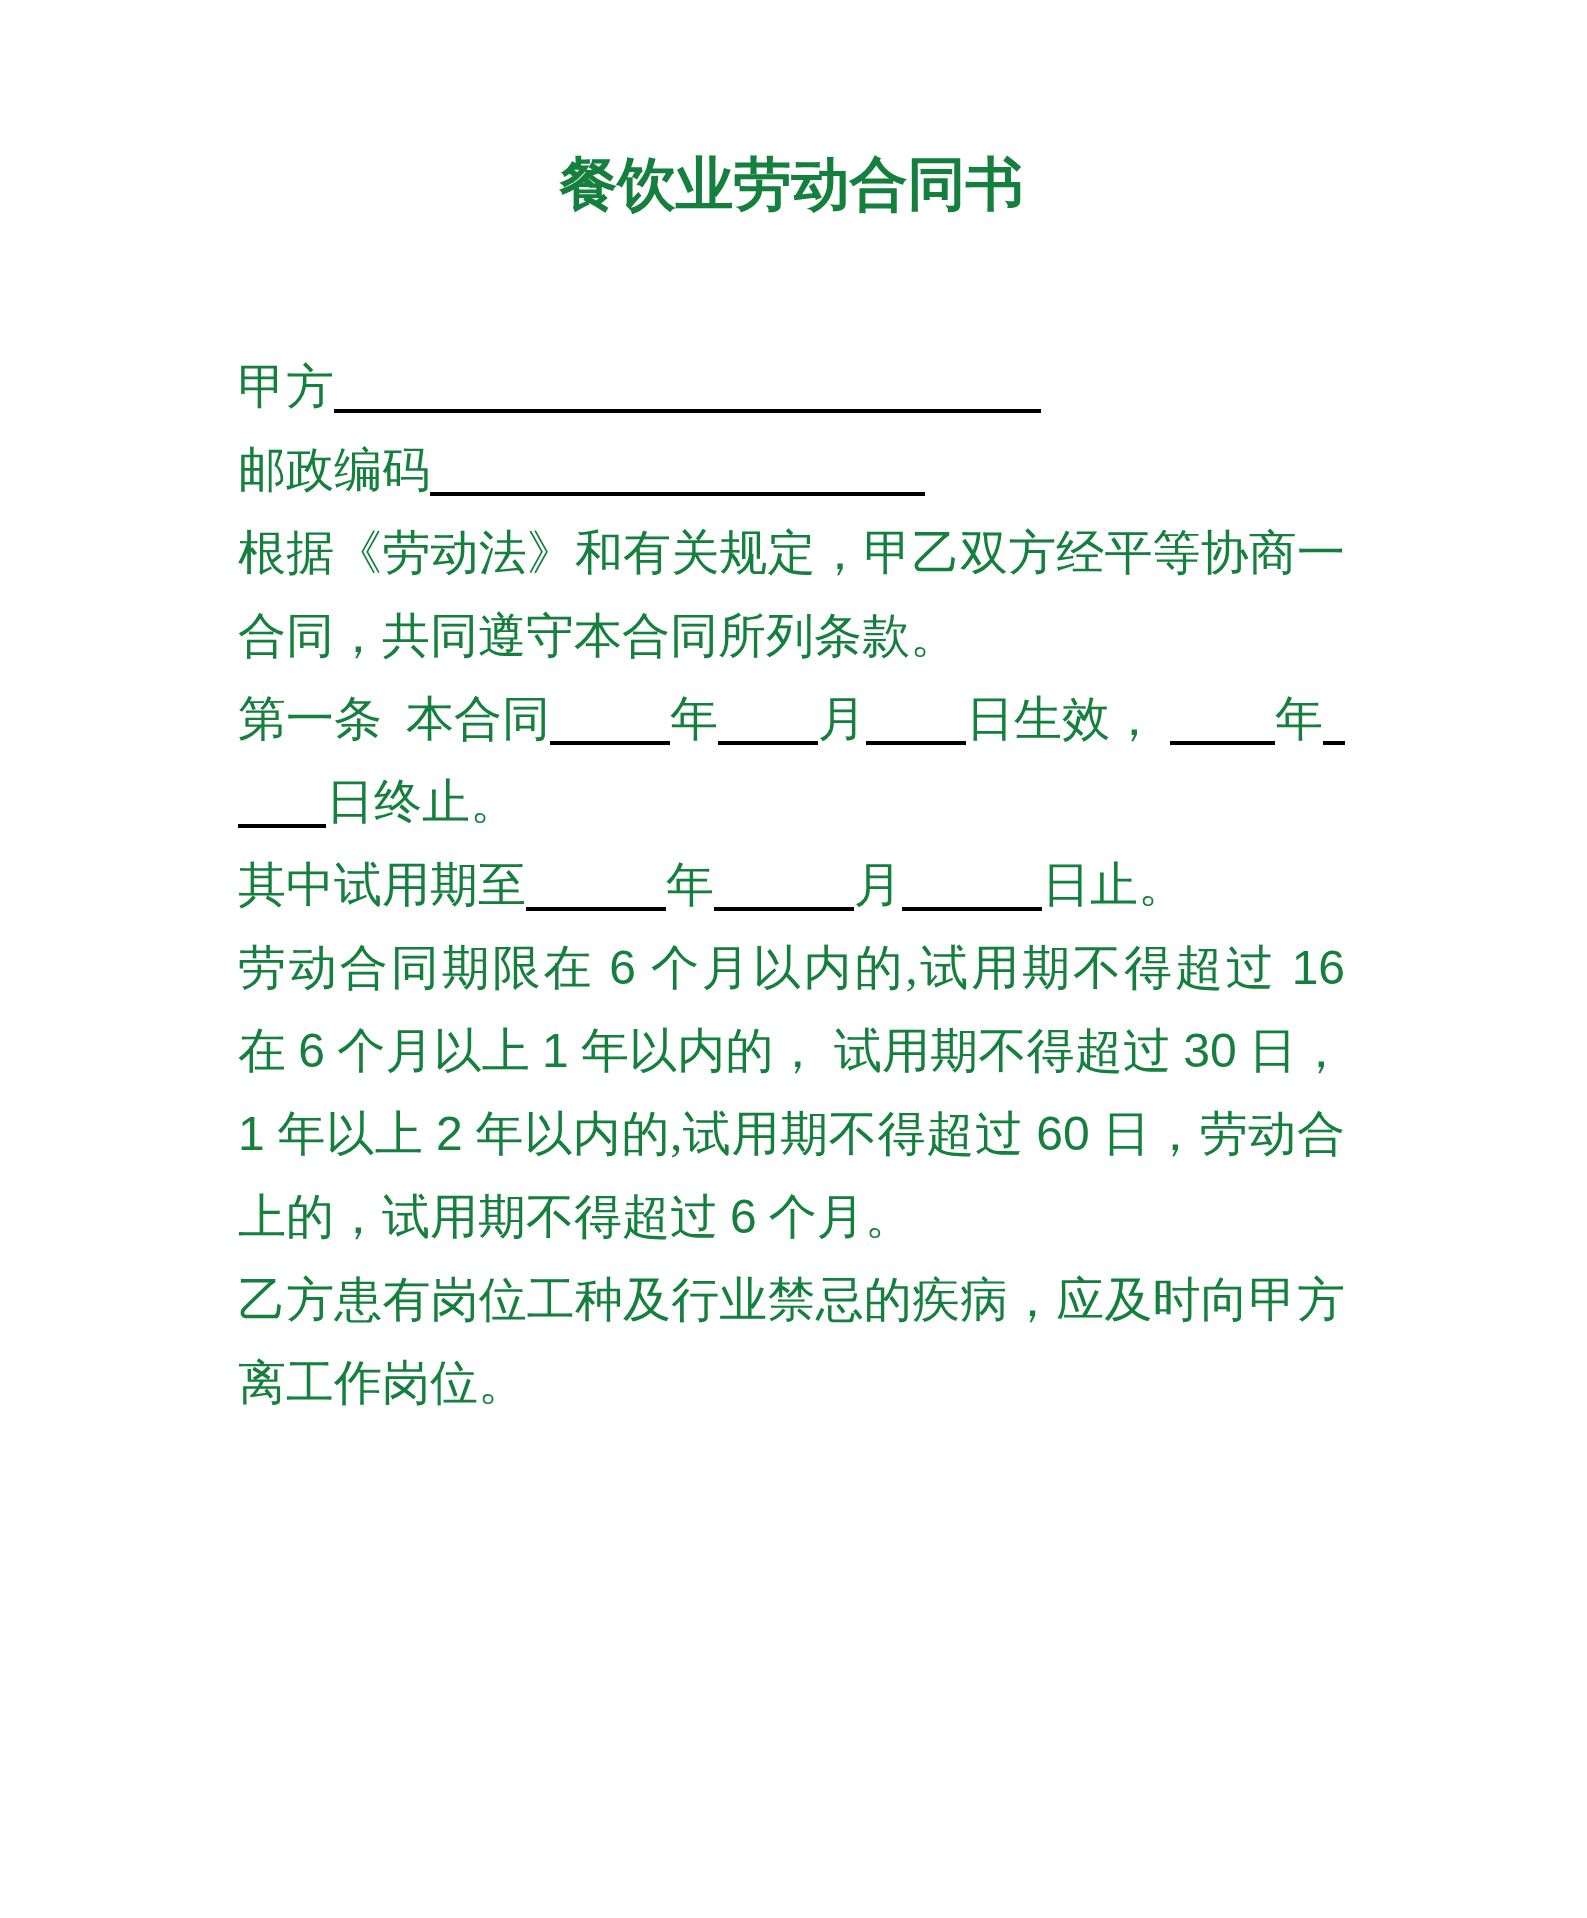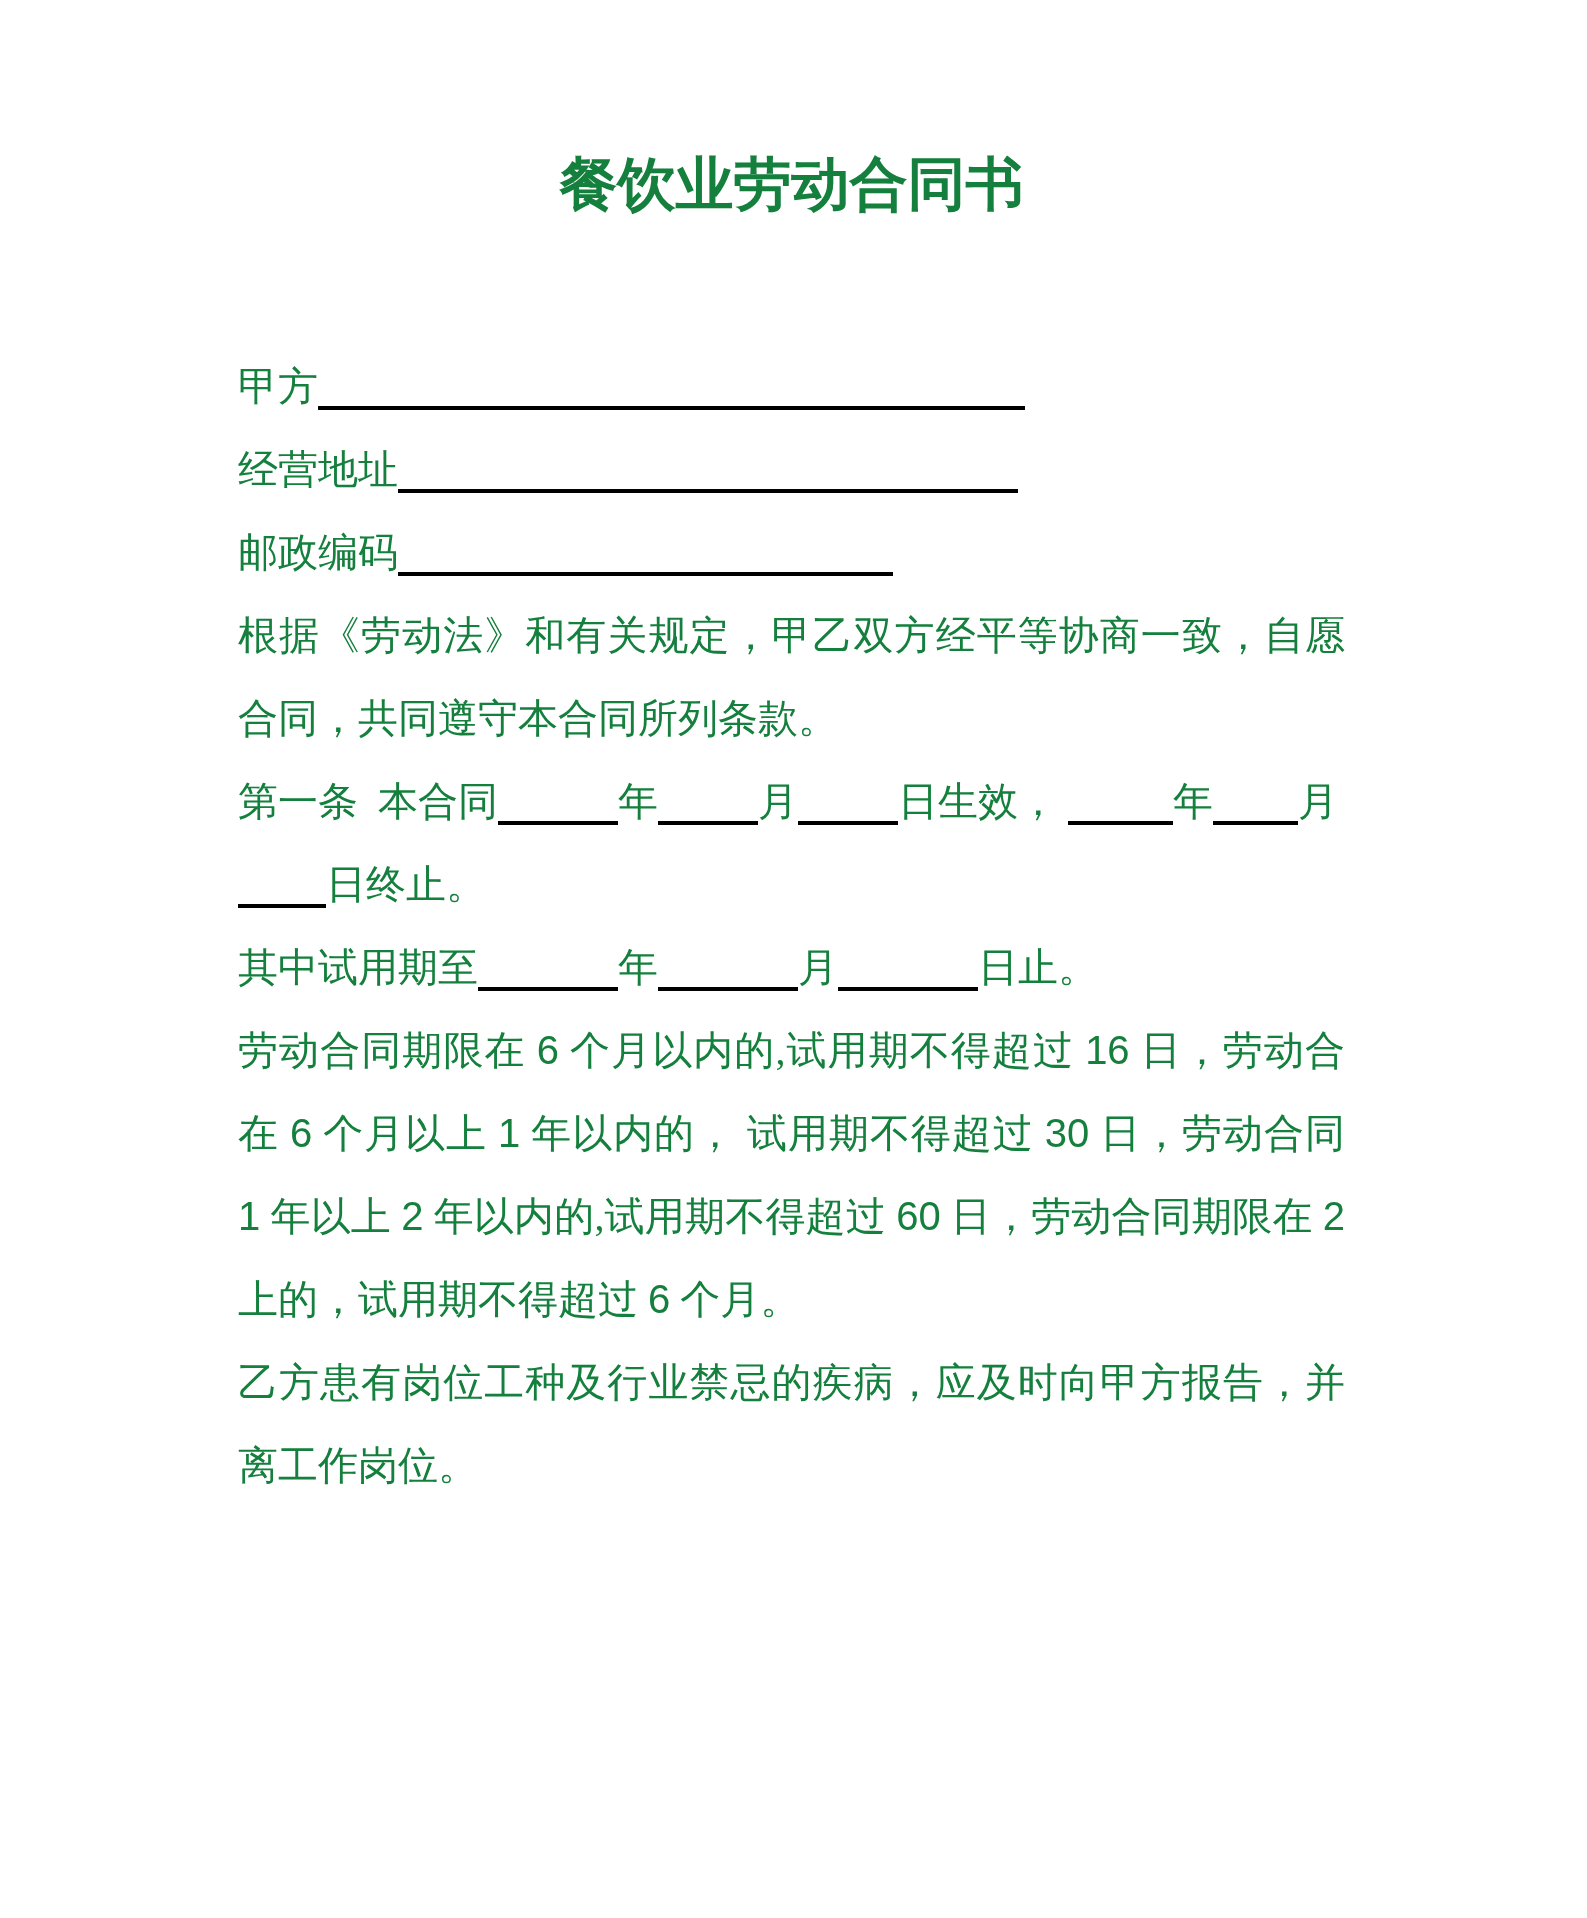"甲方" .line { font-size: 40px -> 48px }
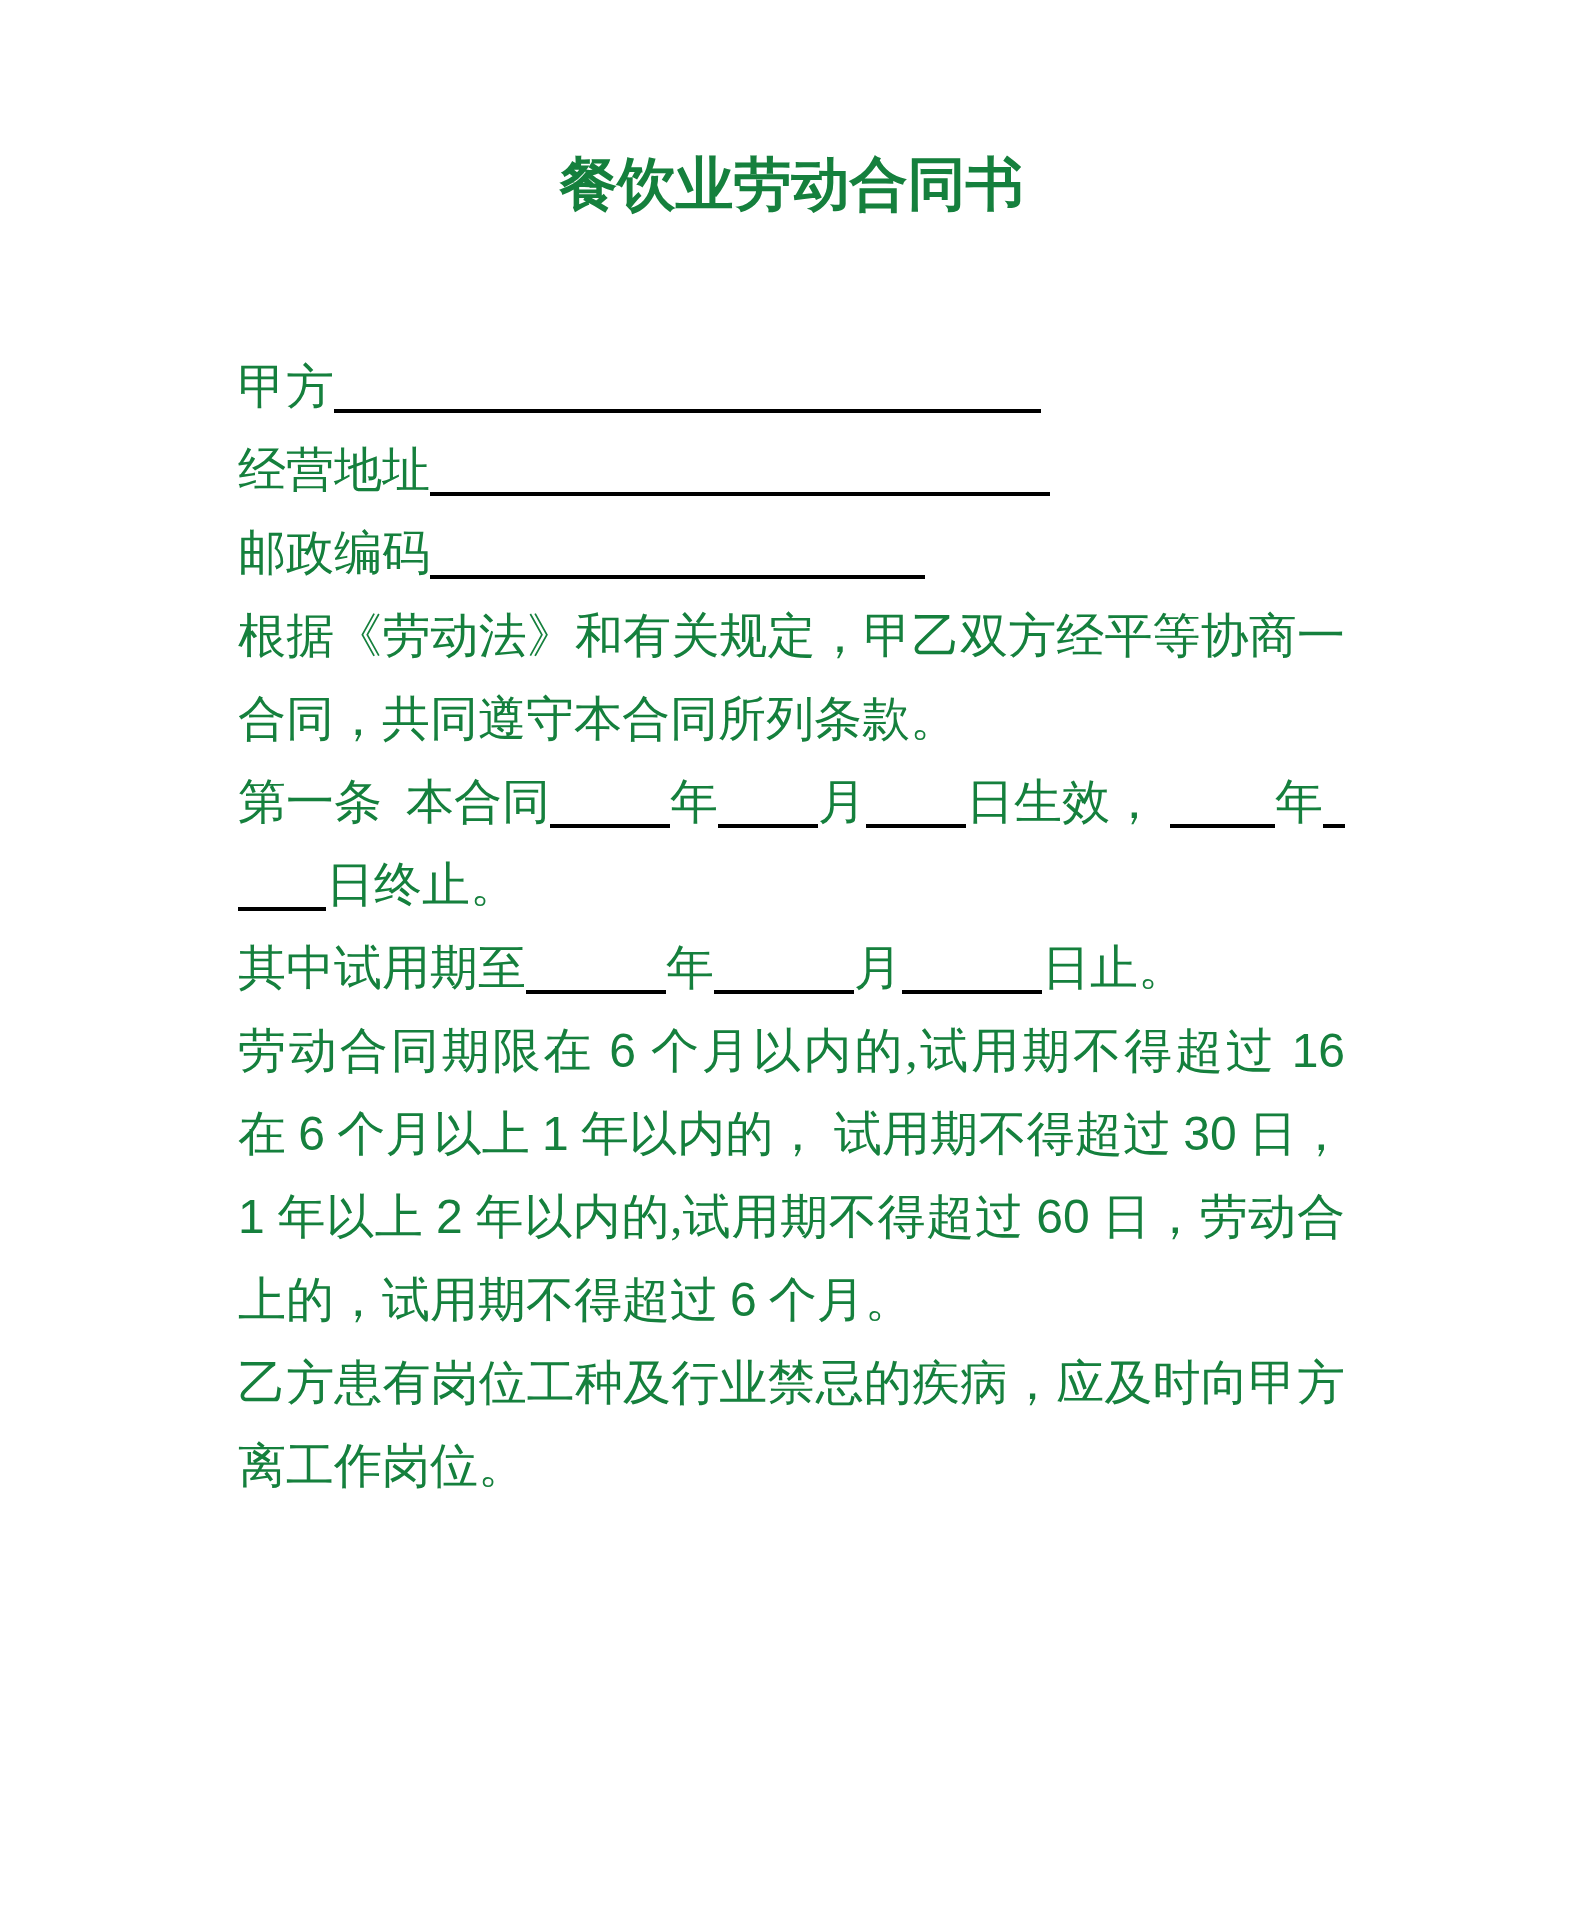"经营地址" div.line { html: <div><span>经营地址</span><span></span></div> -> none }
